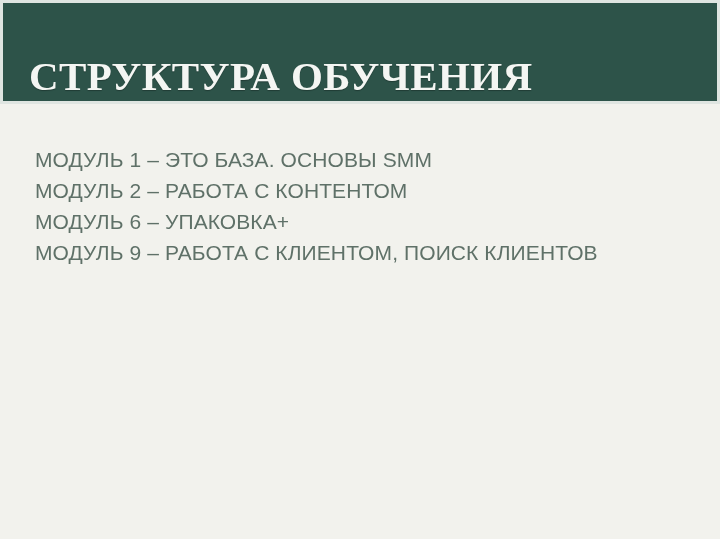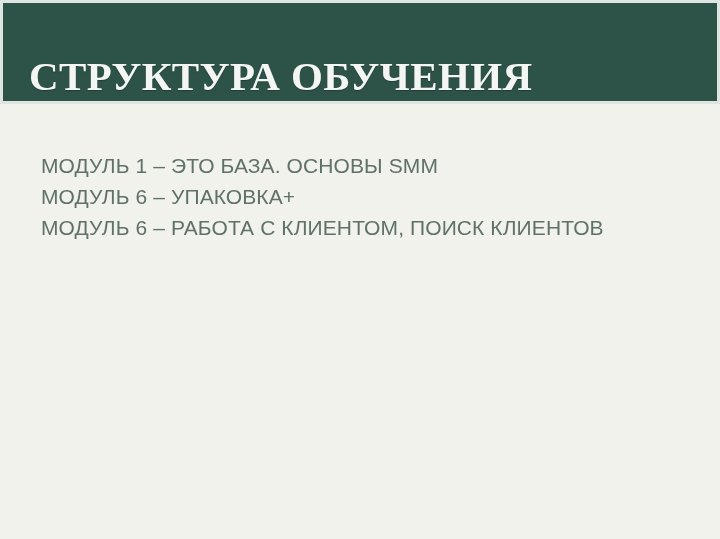"МОДУЛЬ 1 – ЭТО БАЗА." .module-list { margin: 12px -> 6px }
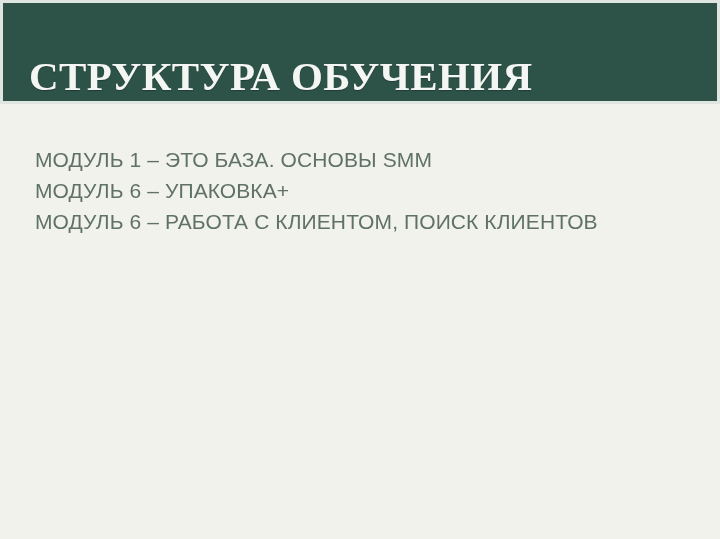"МОДУЛЬ 2 – РАБОТА С" li.module-item { html: none -> <li>МОДУЛЬ 2 – РАБОТА С КОНТЕНТОМ</li> }
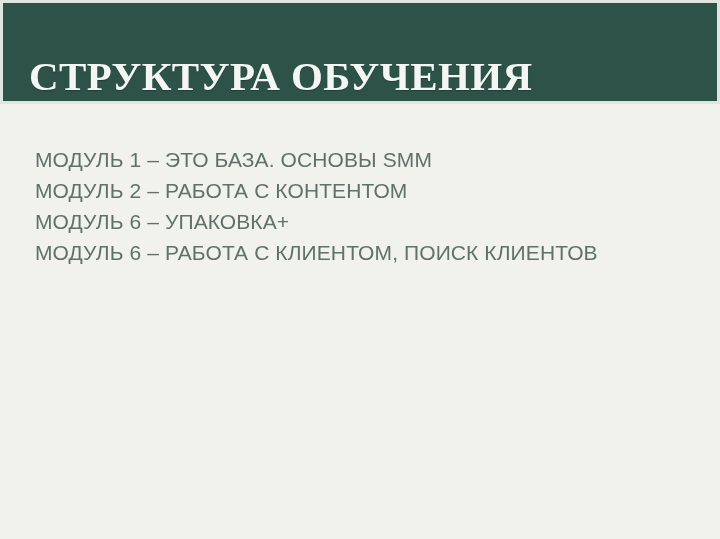"МОДУЛЬ 6 – РАБОТА С" li.module-item { text: 6 -> 9 }
